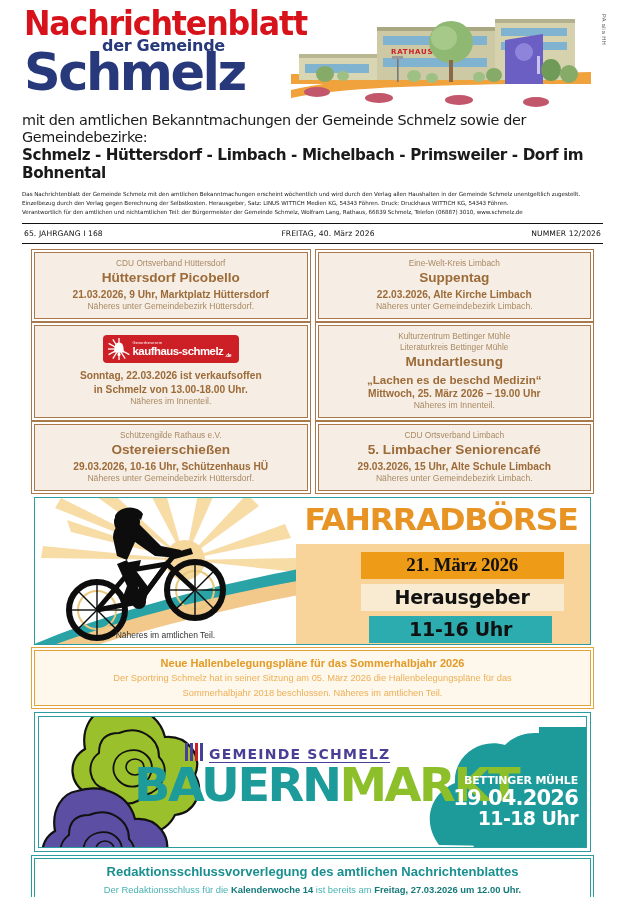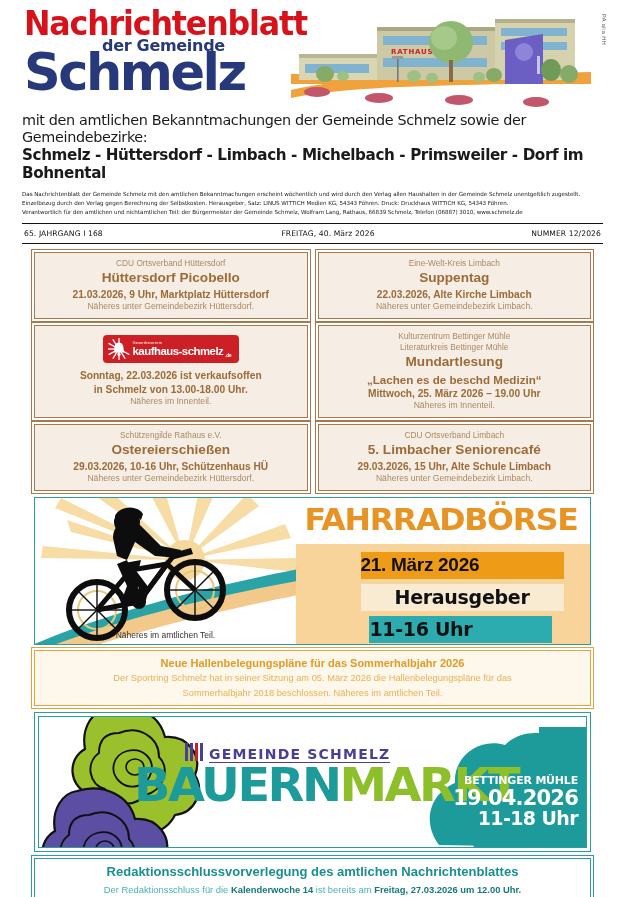"21. März 2026" .fb-date { font-family: Liberation Sans, sans-serif -> Liberation Serif, serif; text-align: none -> center }
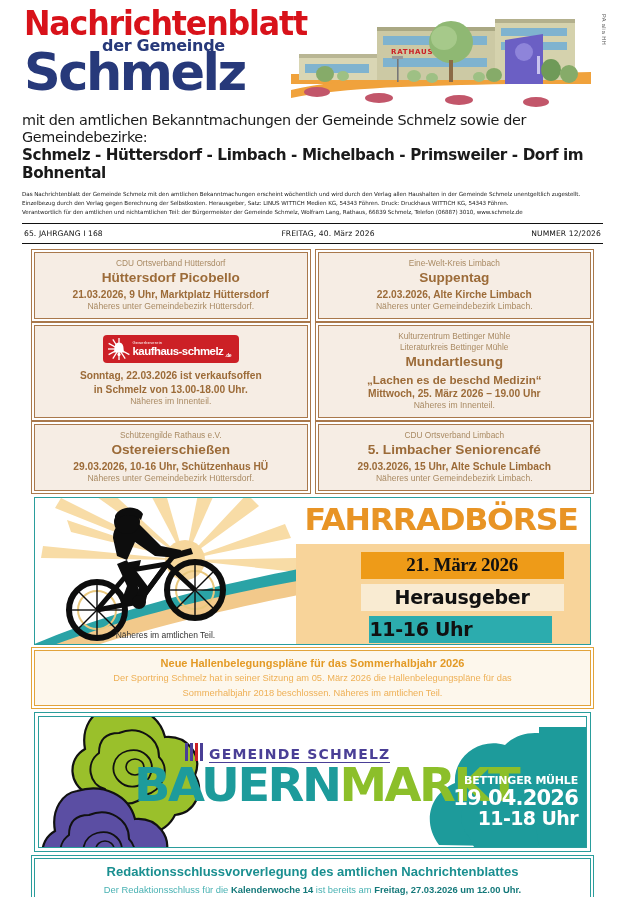"11-16 Uhr" .fb-time { text-align: left -> center }
